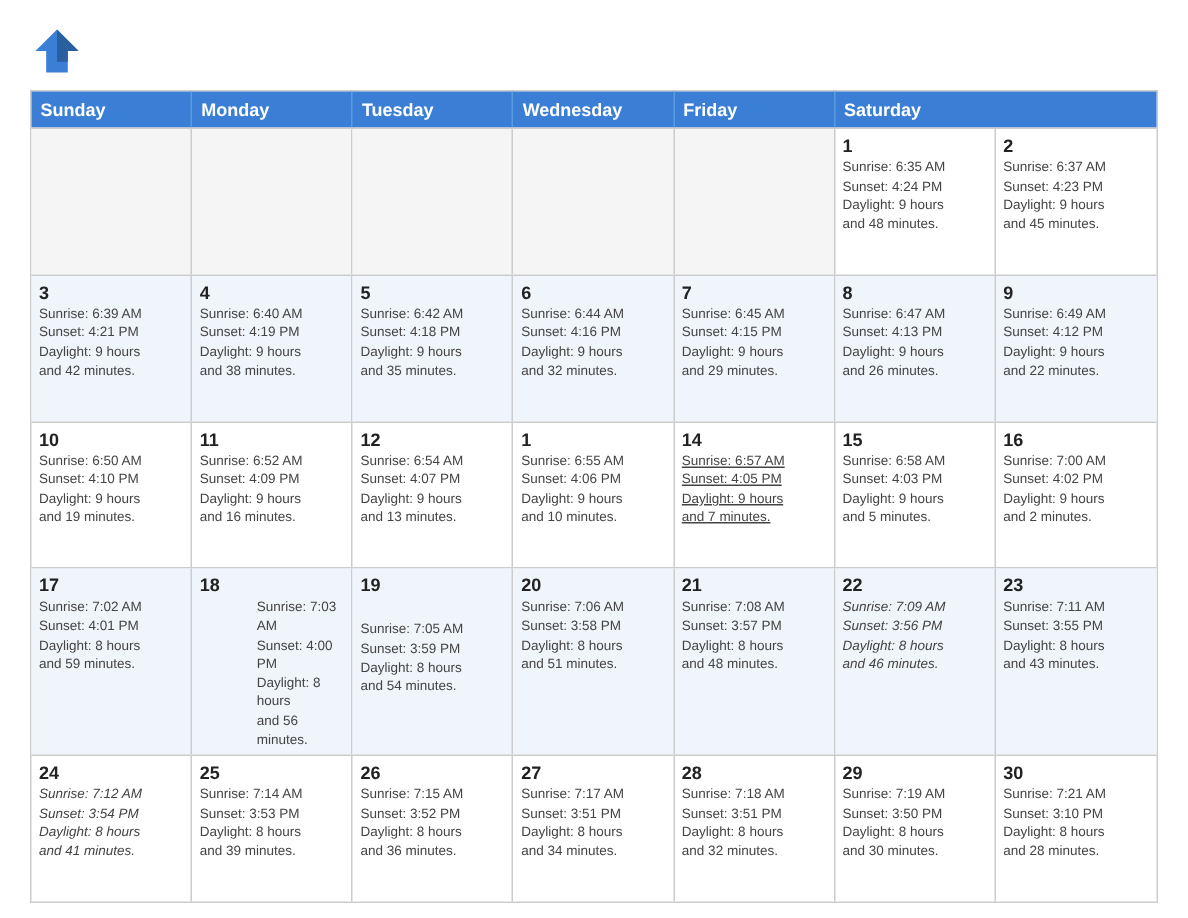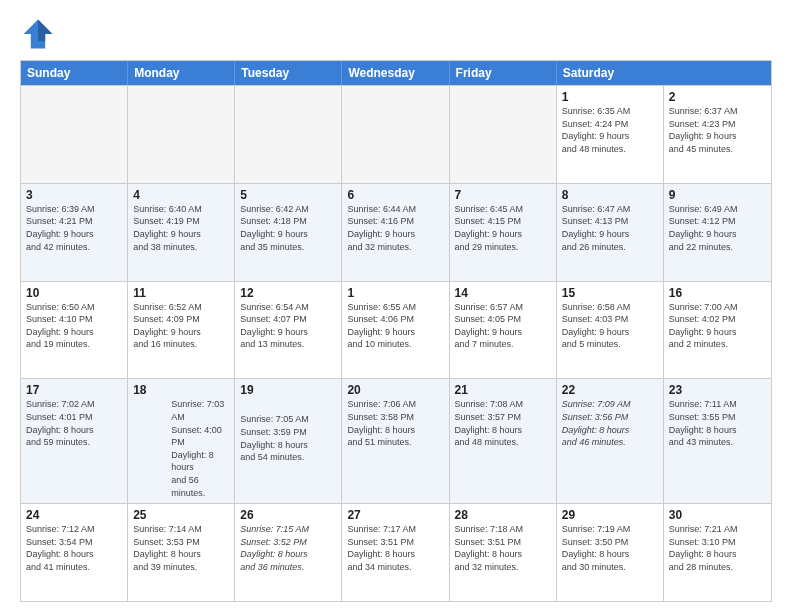"Sunrise: 6:57 AM" div.info { text-decoration: none -> underline }
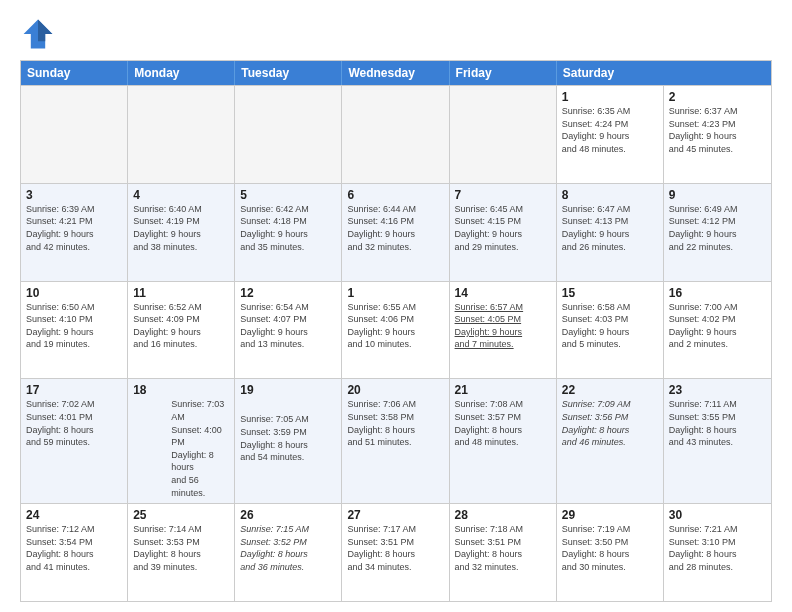"Sunrise: 7:12 AM" div.info { font-style: none -> italic }
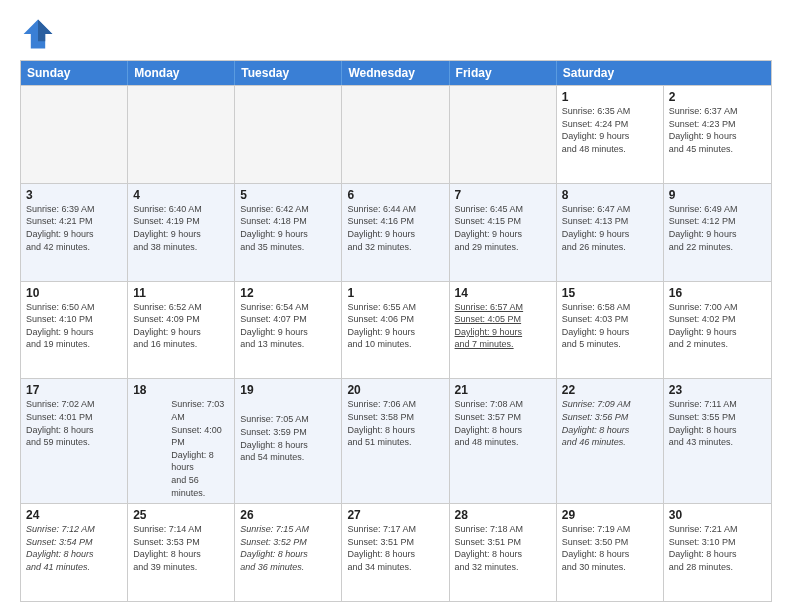"Sunrise: 7:15 AM" div.info { font-style: italic -> none }
